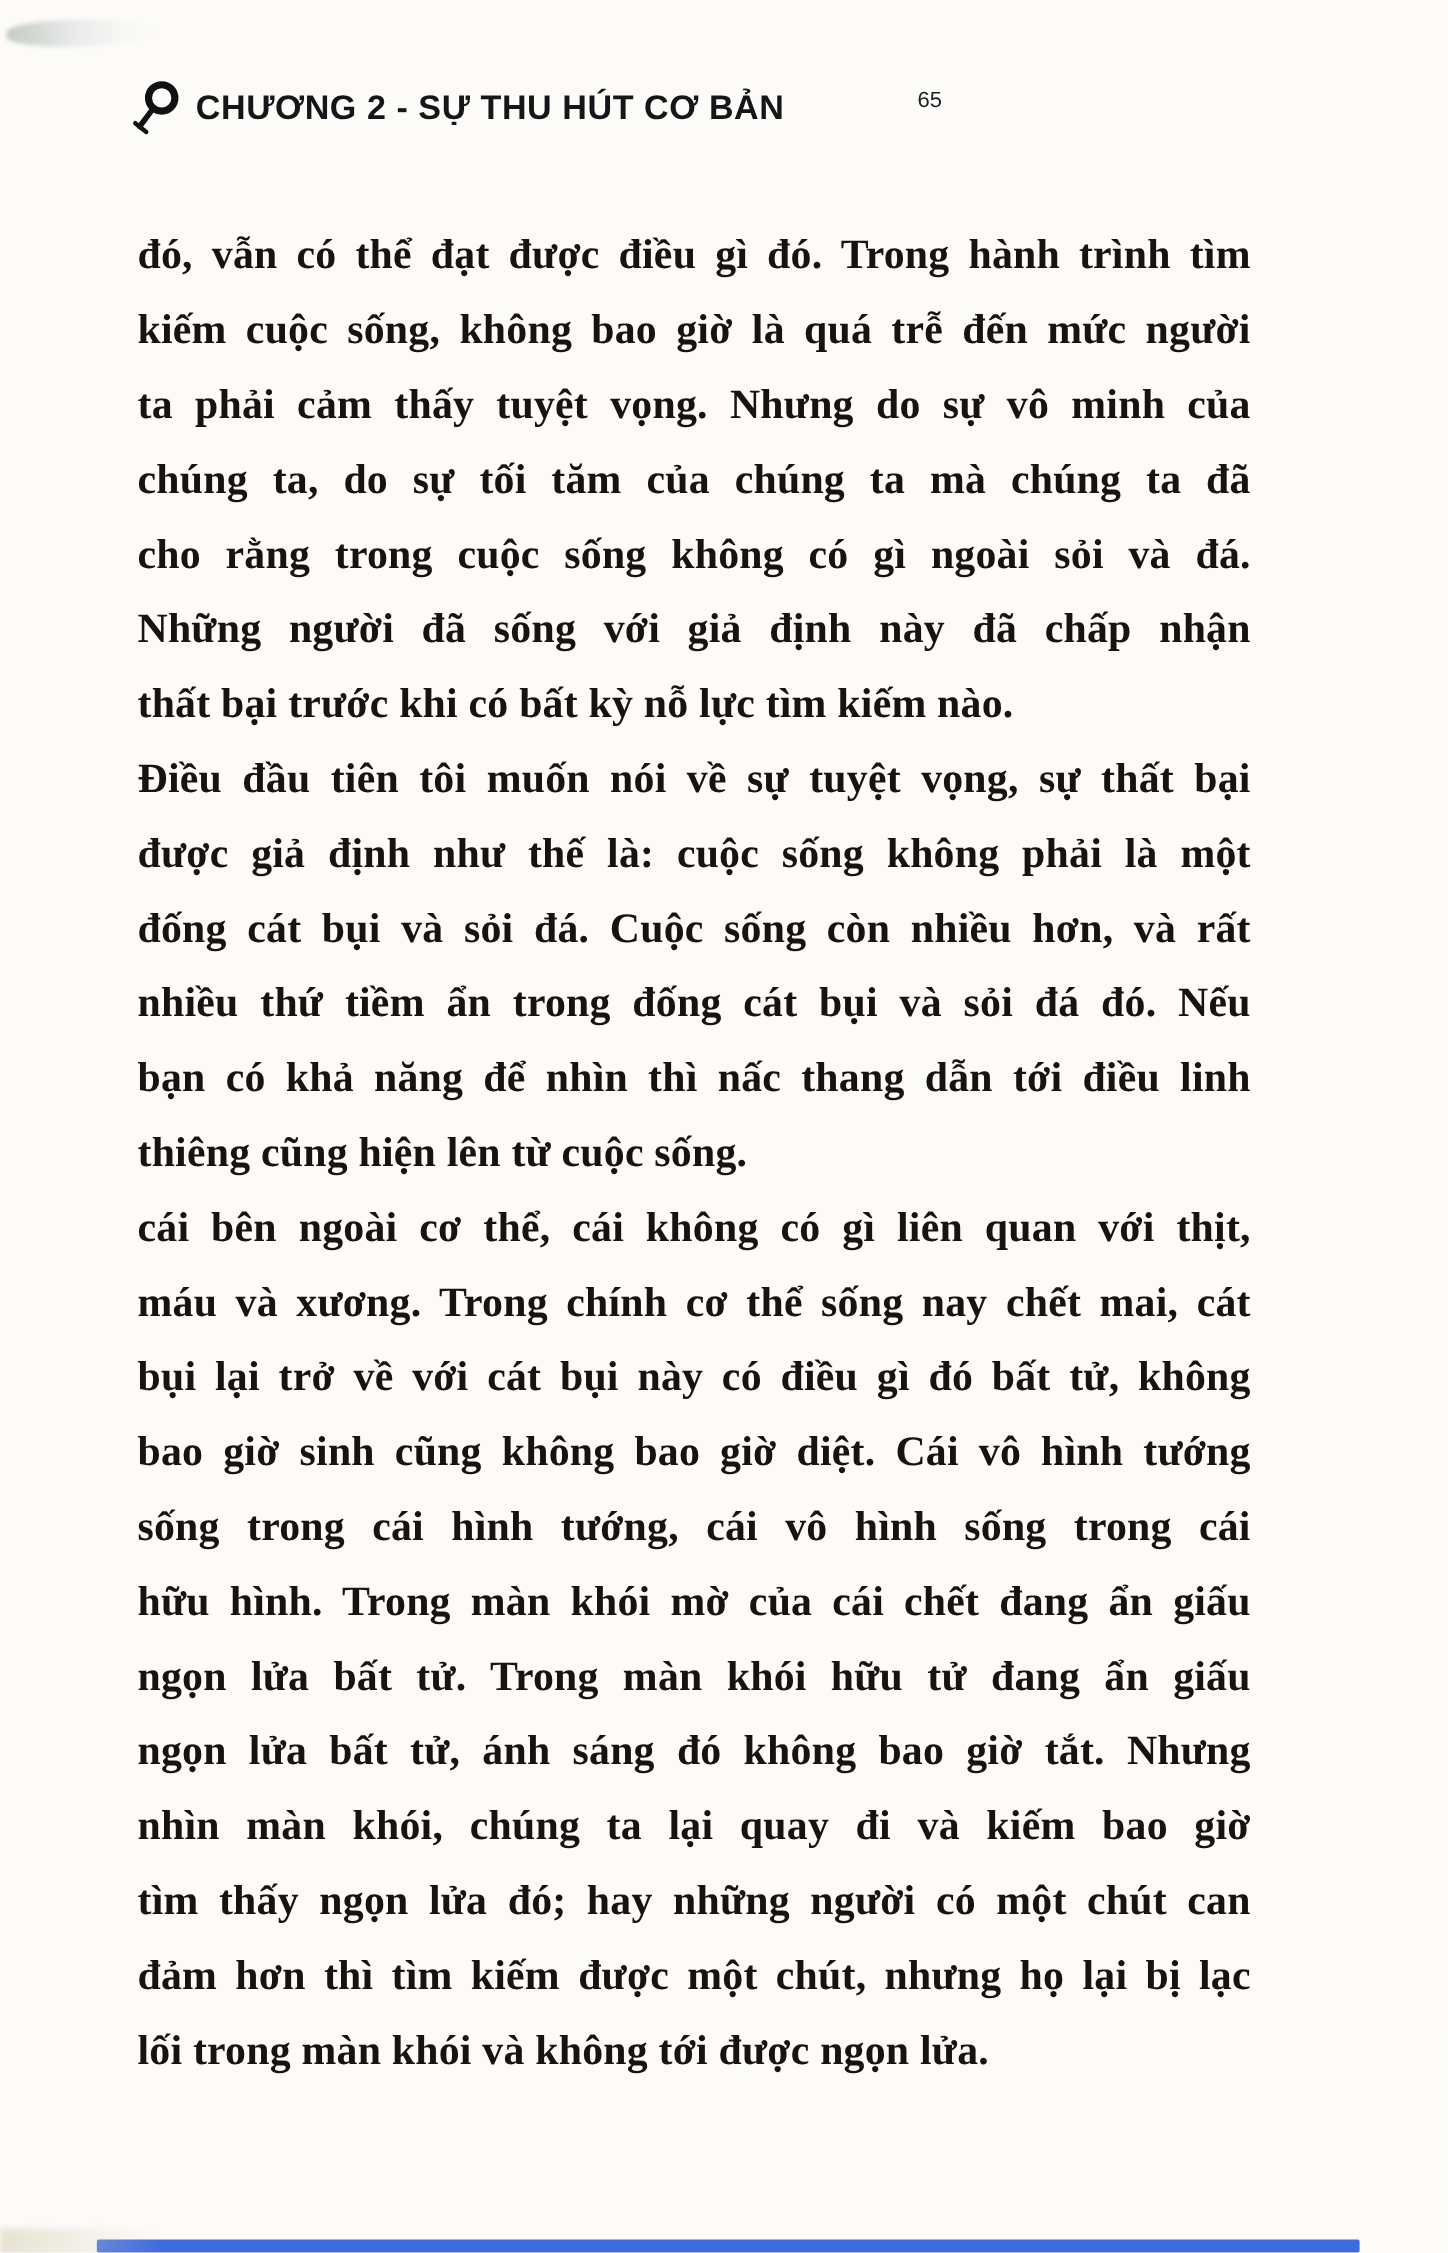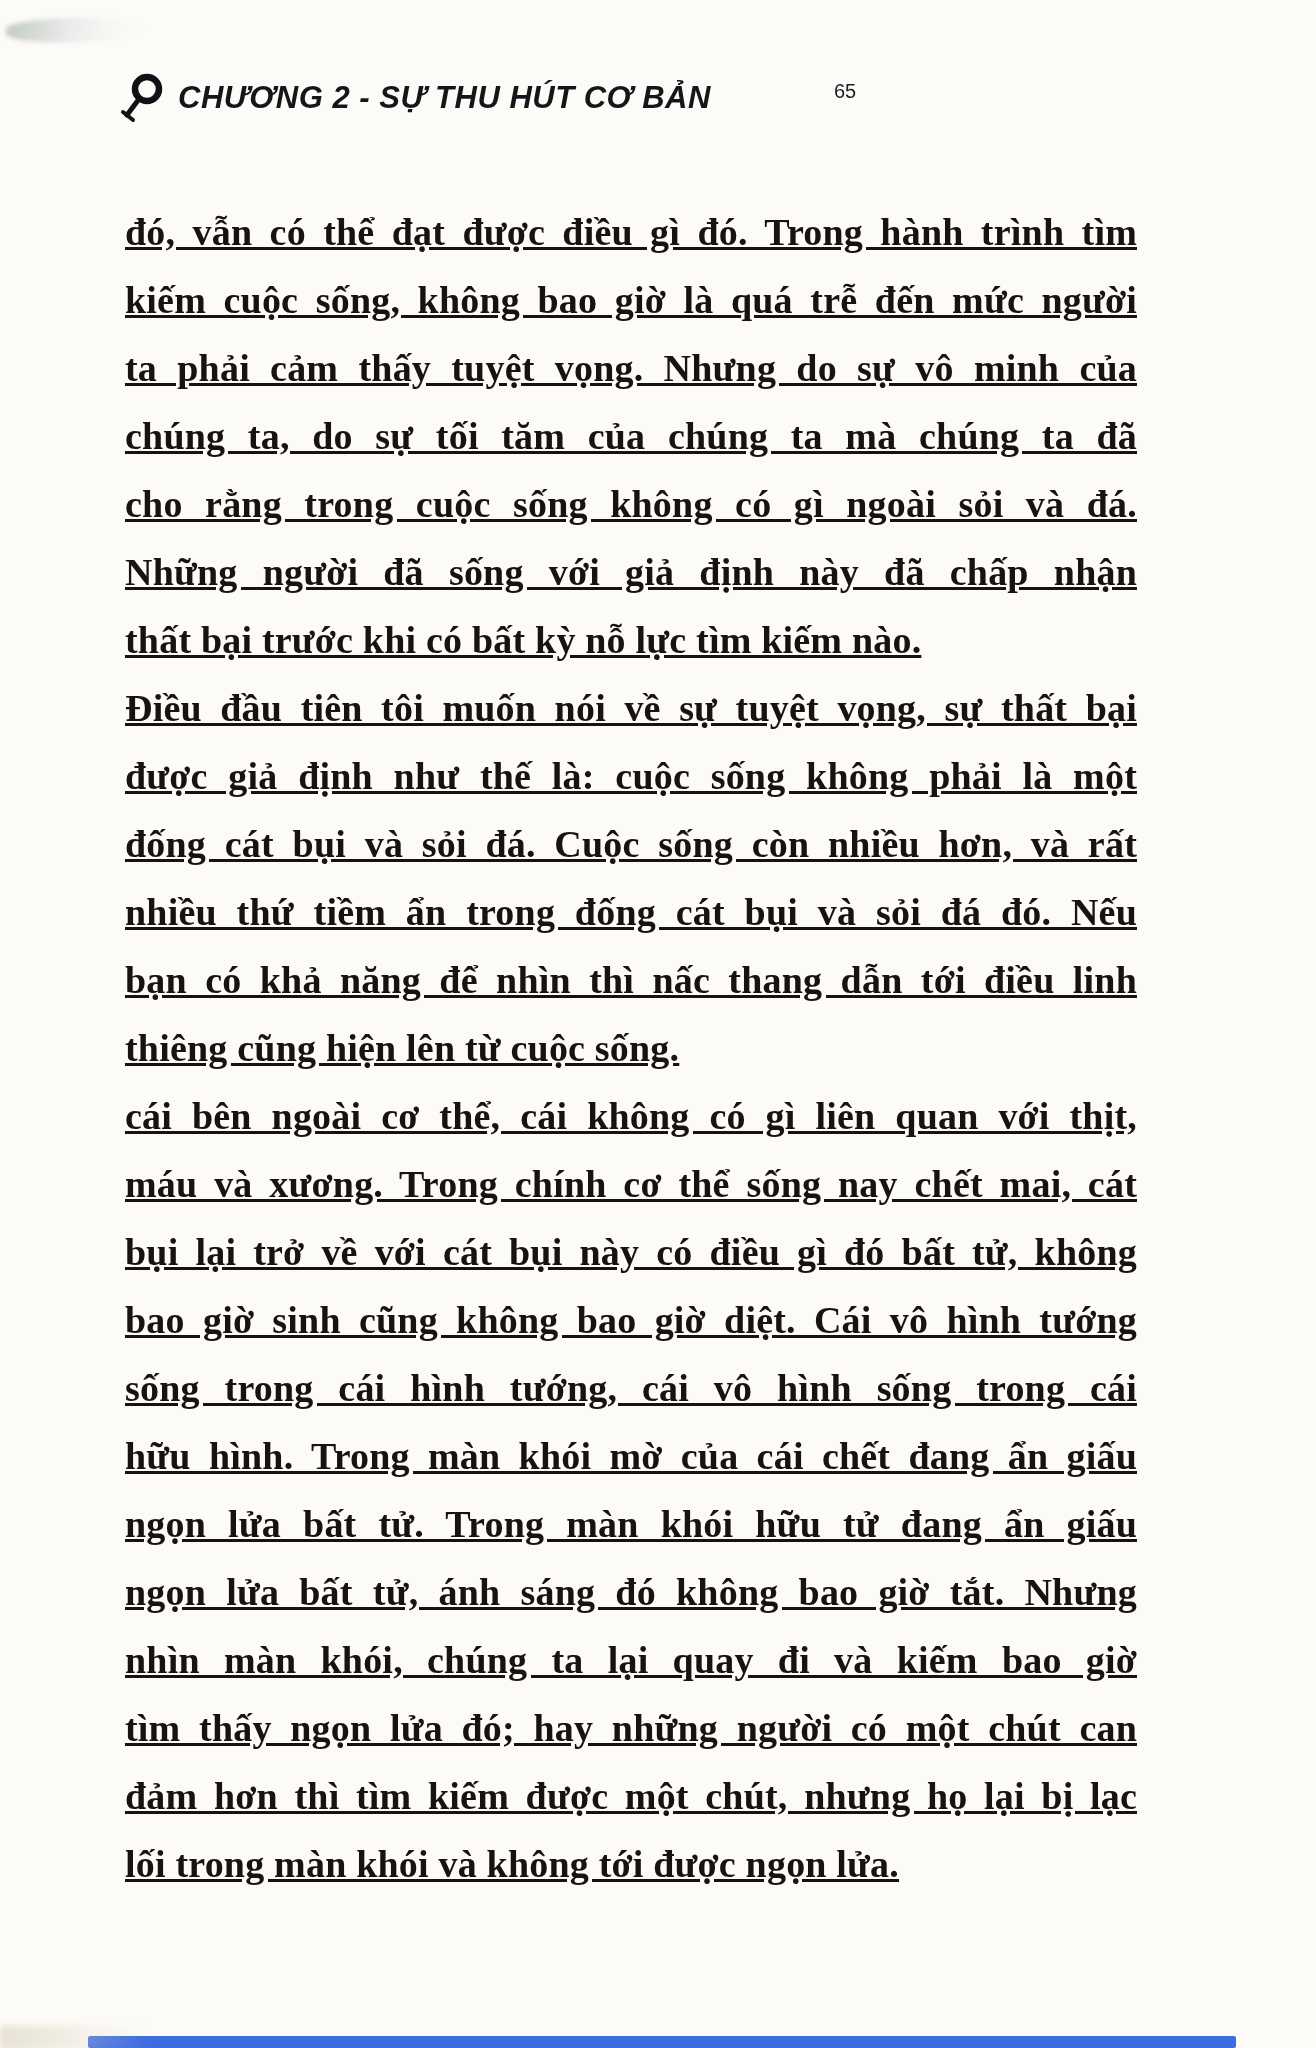"CHƯƠNG 2 - SỰ THU" .header { font-style: italic -> none }
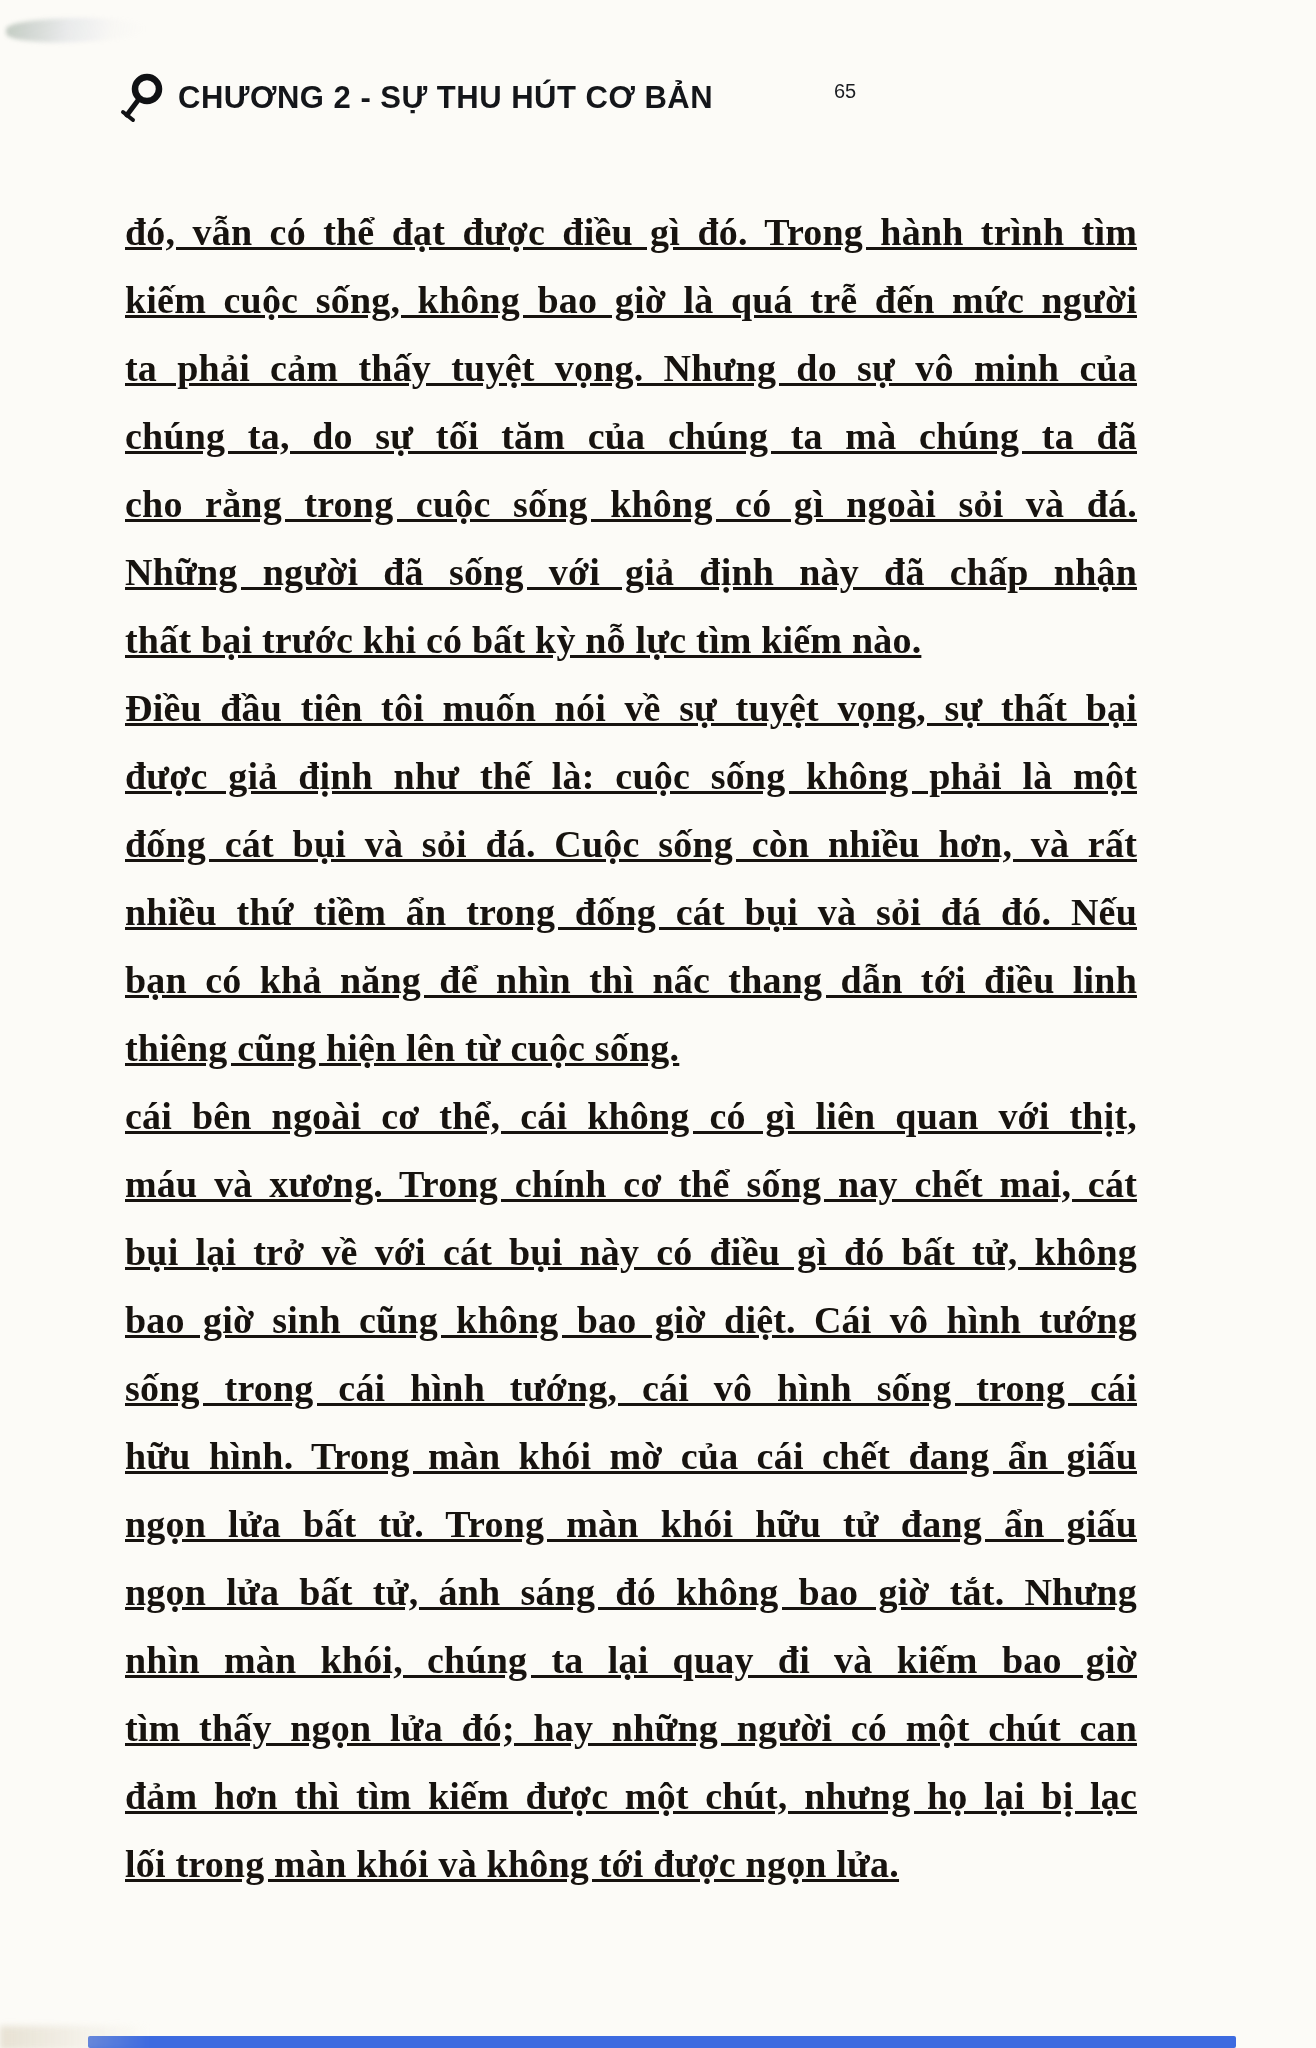"đó, vẫn có thể đạt" .body-text { text-decoration: underline -> none }
